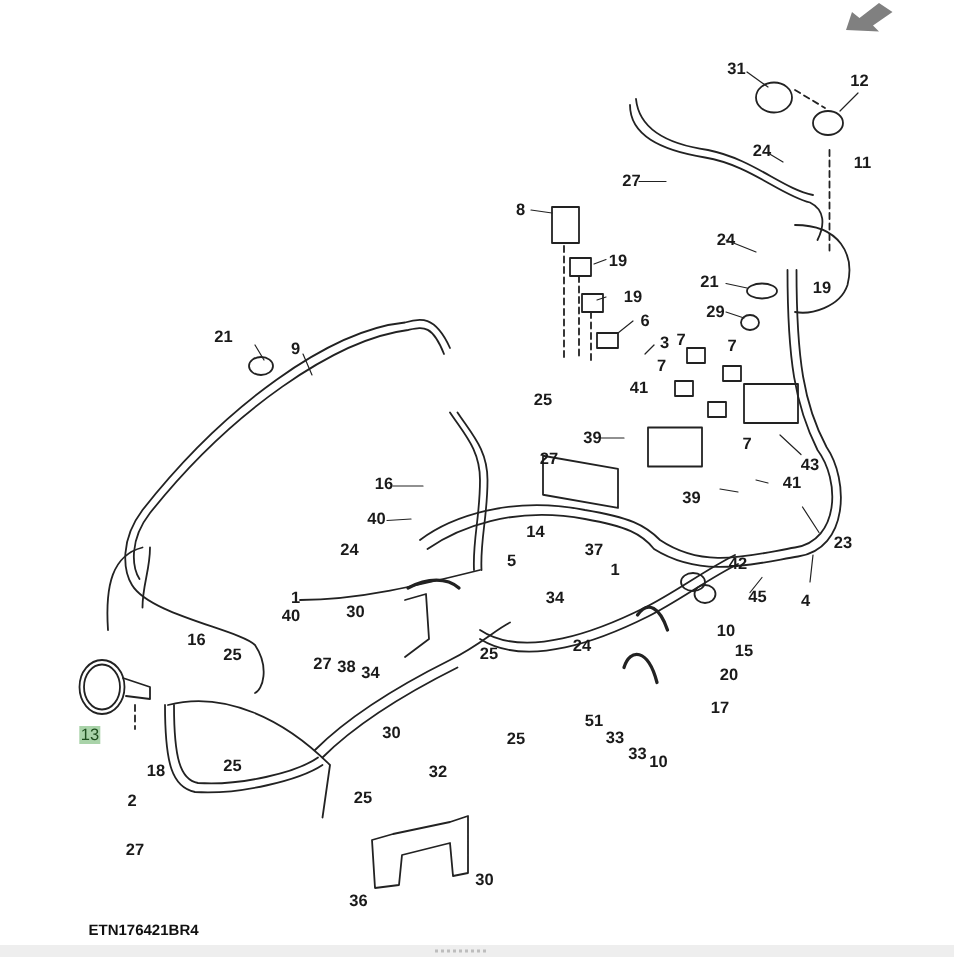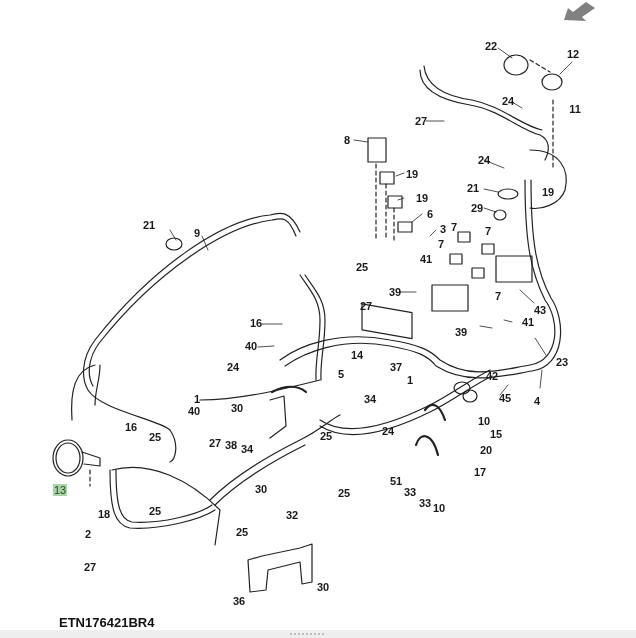"22" div.callout { text: 22 -> 31 }
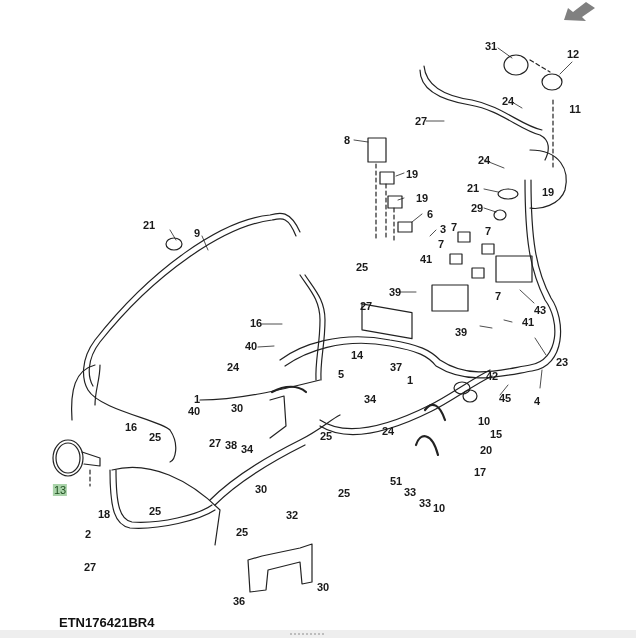"ETN176421BR4" .ref-code { font-size: 13px -> 10px }
